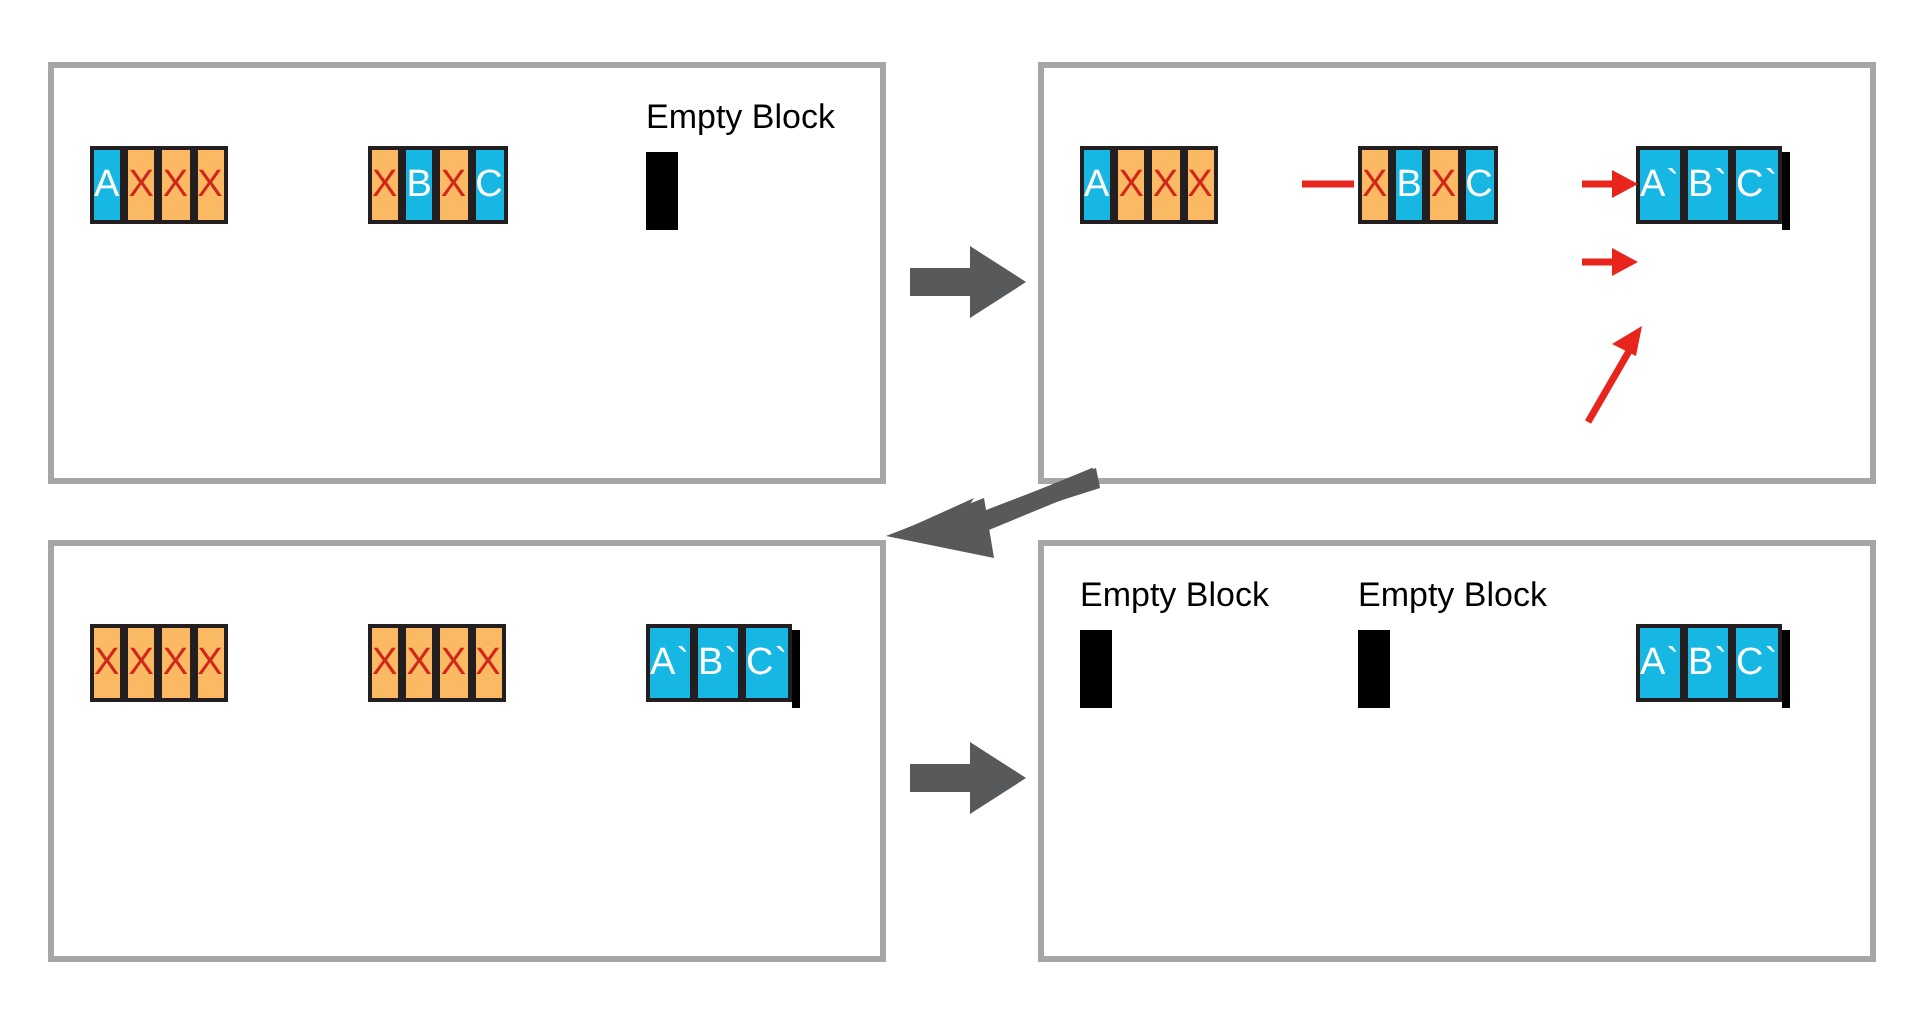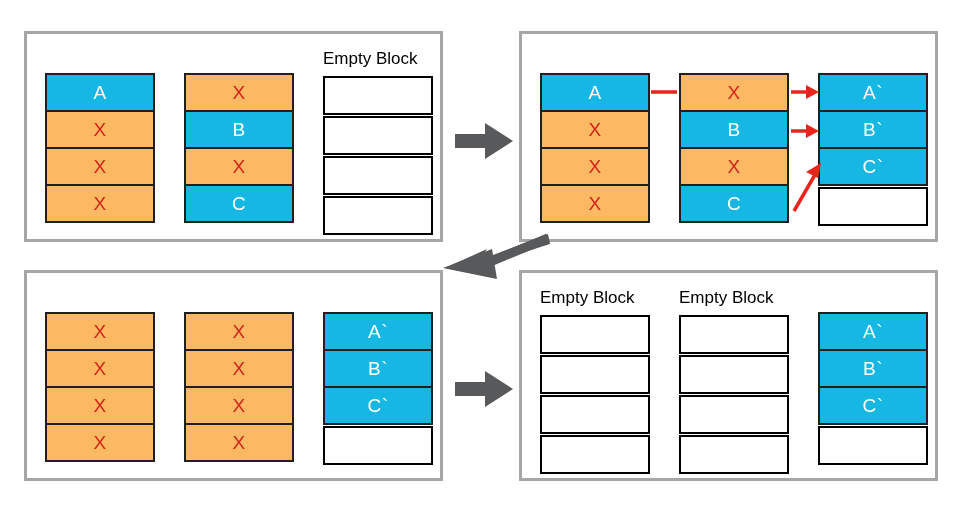"Empty Block" .stack { flex-direction: column -> row }
